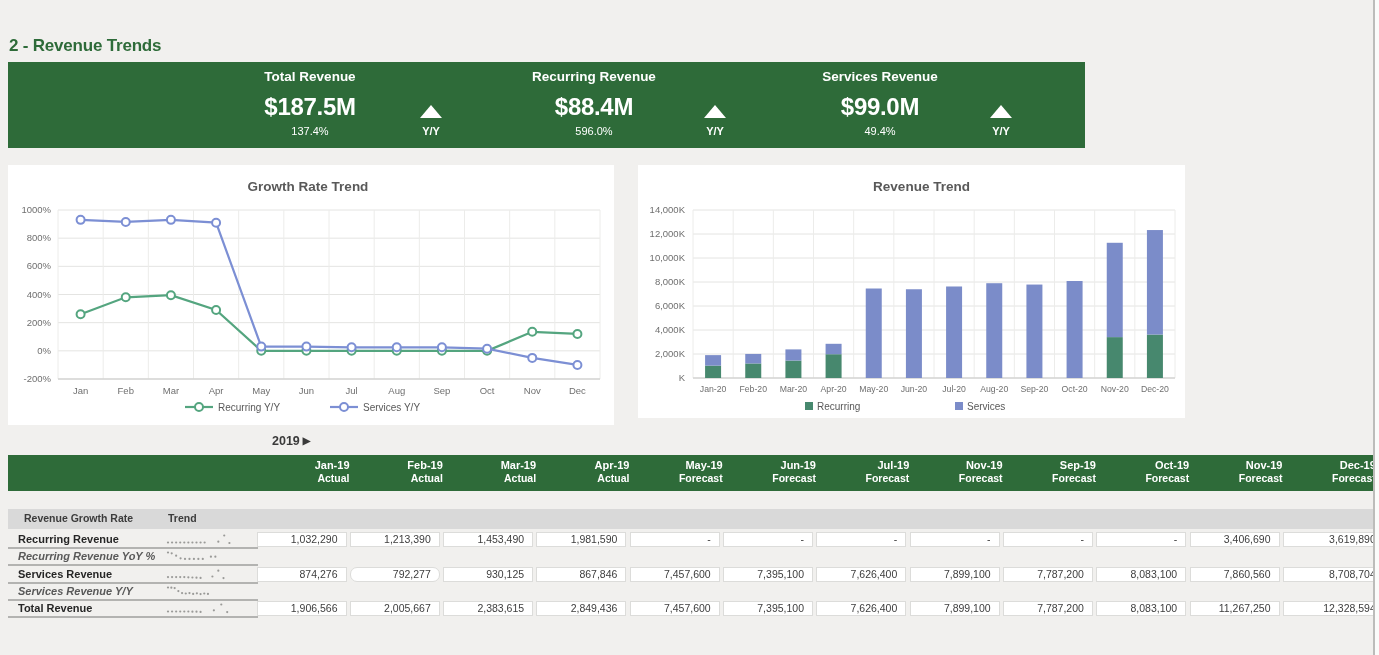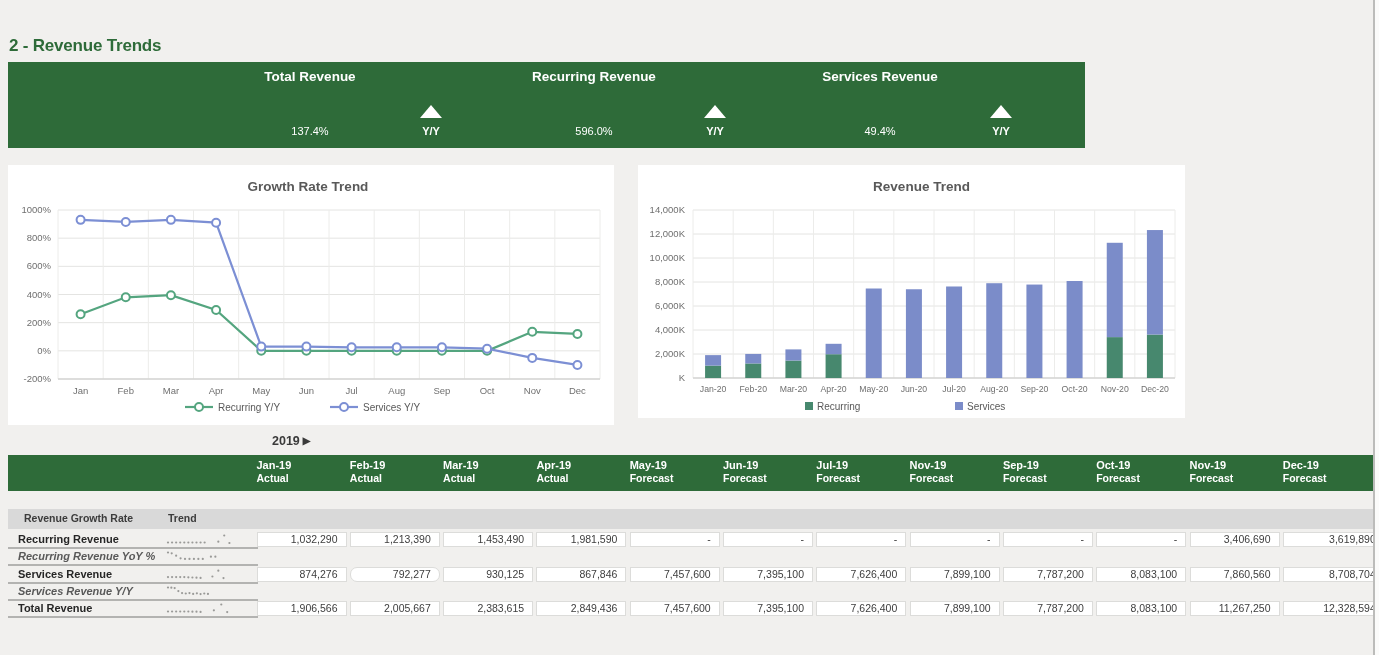"$187.5M" div.kpi-value { html: none -> <div>$187.5M</div> }
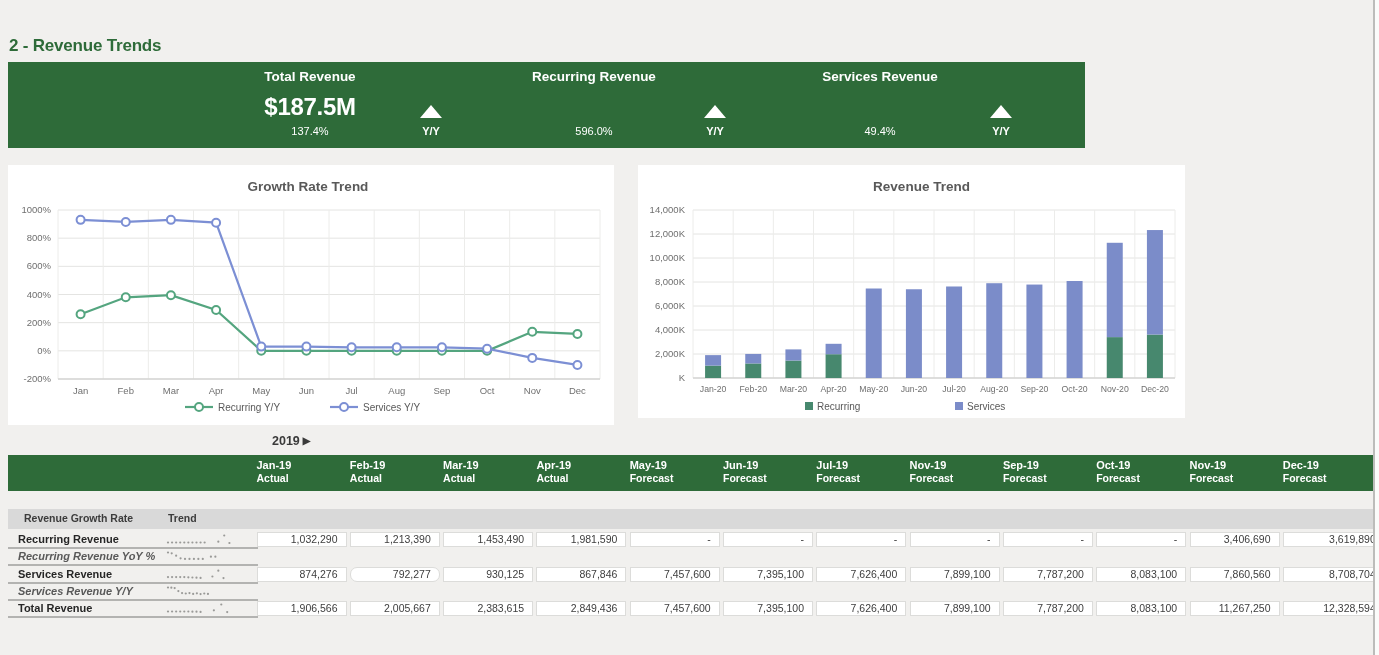"$88.4M" div.kpi-value { html: none -> <div>$88.4M</div> }
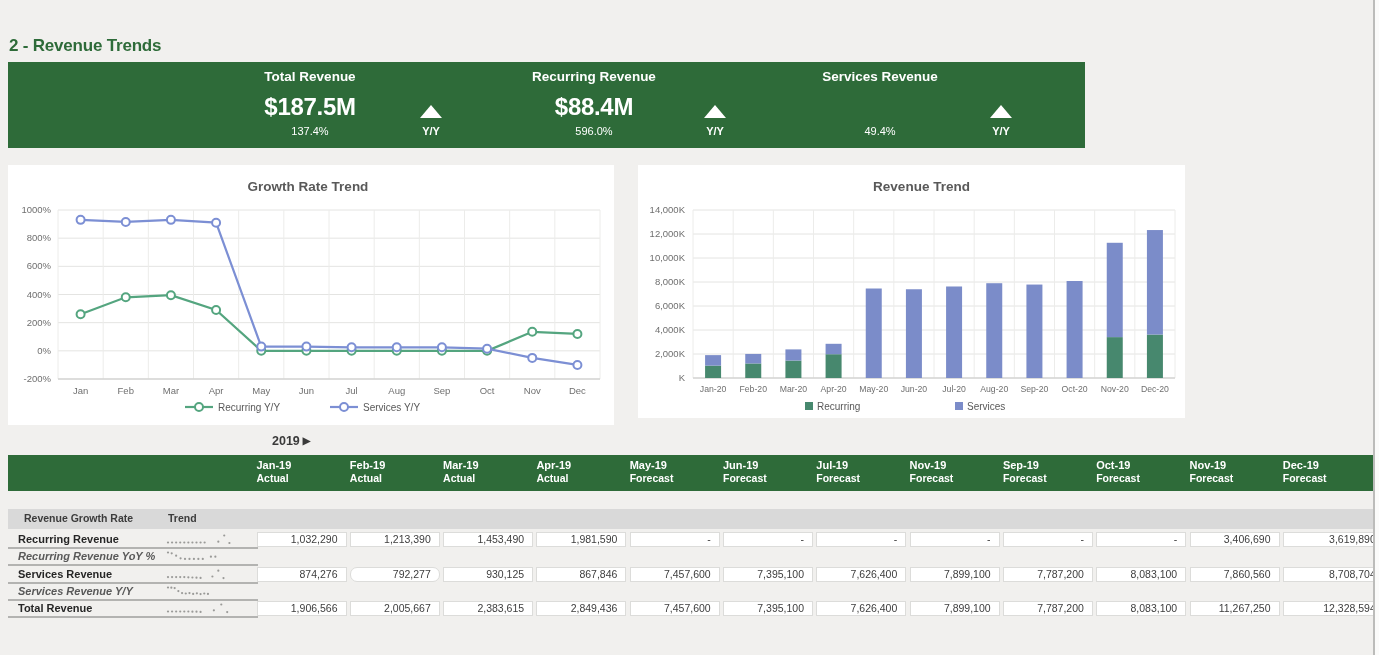"$99.0M" div.kpi-value { html: none -> <div>$99.0M</div> }
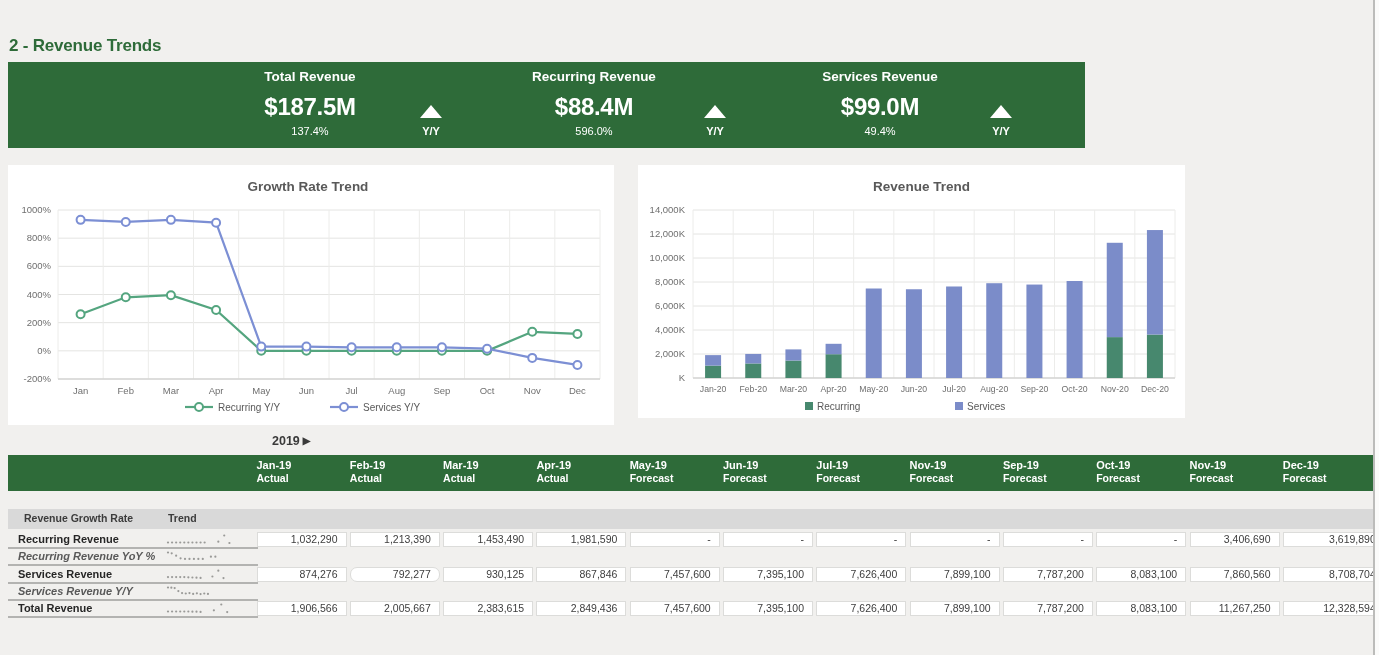"Jan-19" .th-col { text-align: left -> right }
